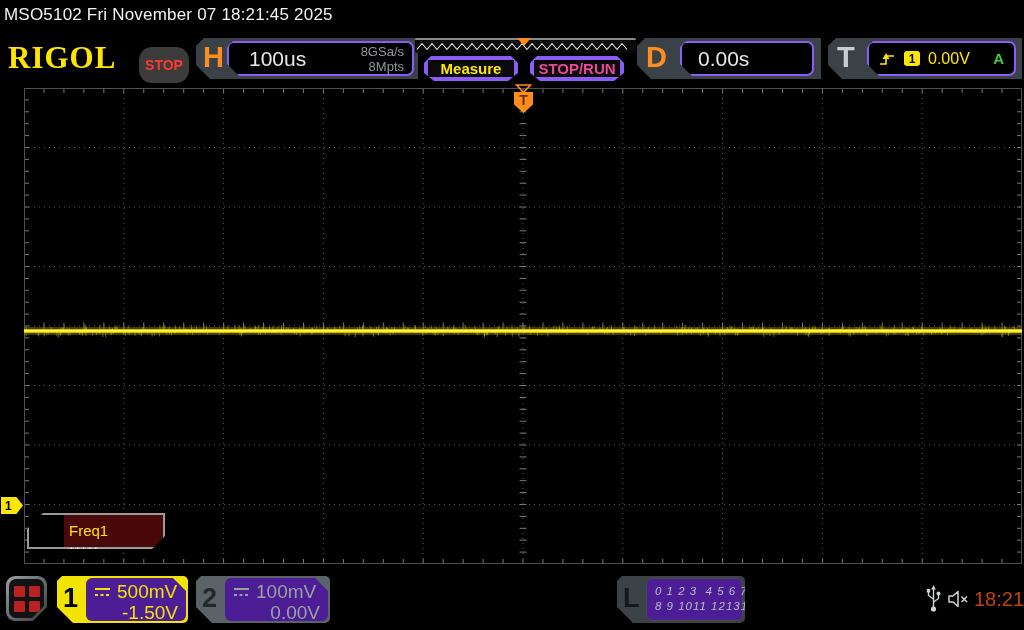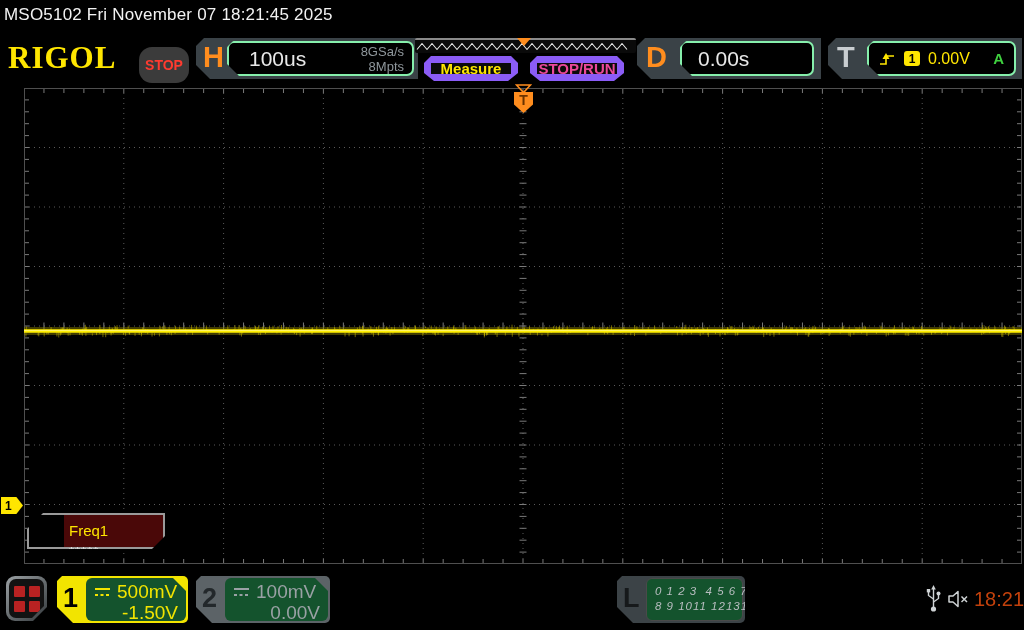"100us" .hdr-inner { border: 2px solid #86efac -> 2px solid #8b5cf6 }
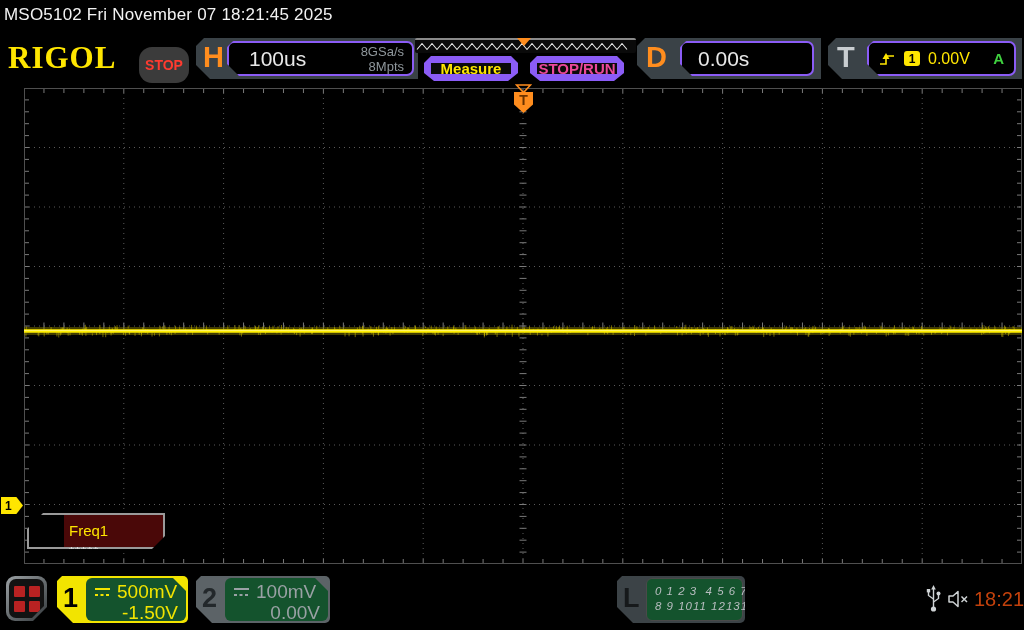"Measure" .menu-btn { border: 7px solid #8b5cf6 -> 4px solid #8b5cf6 }
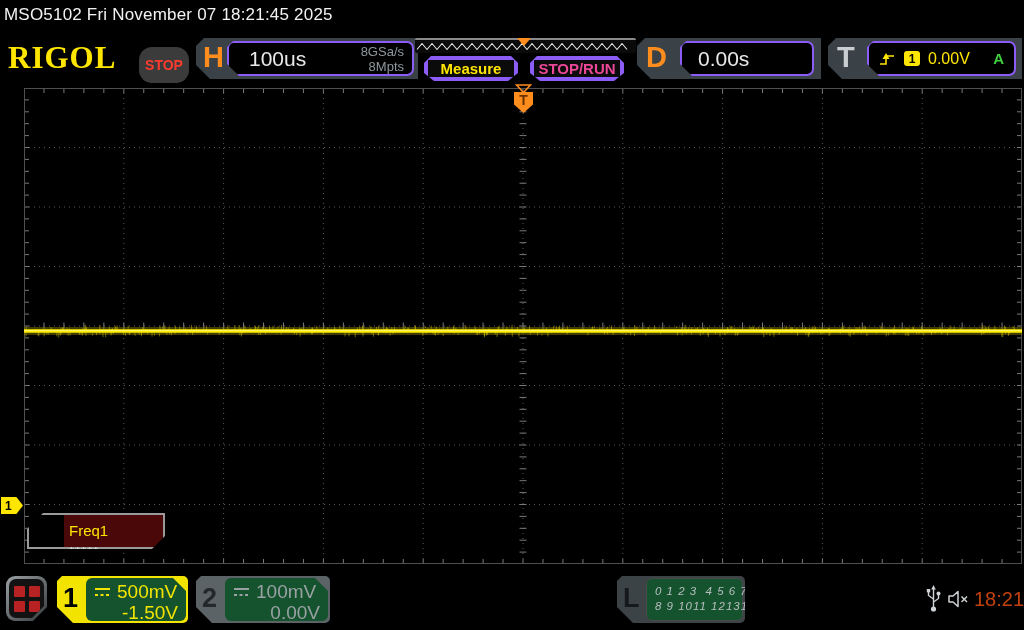"500mV" .ch-inner { background: #14532d -> #4c1d95 }
